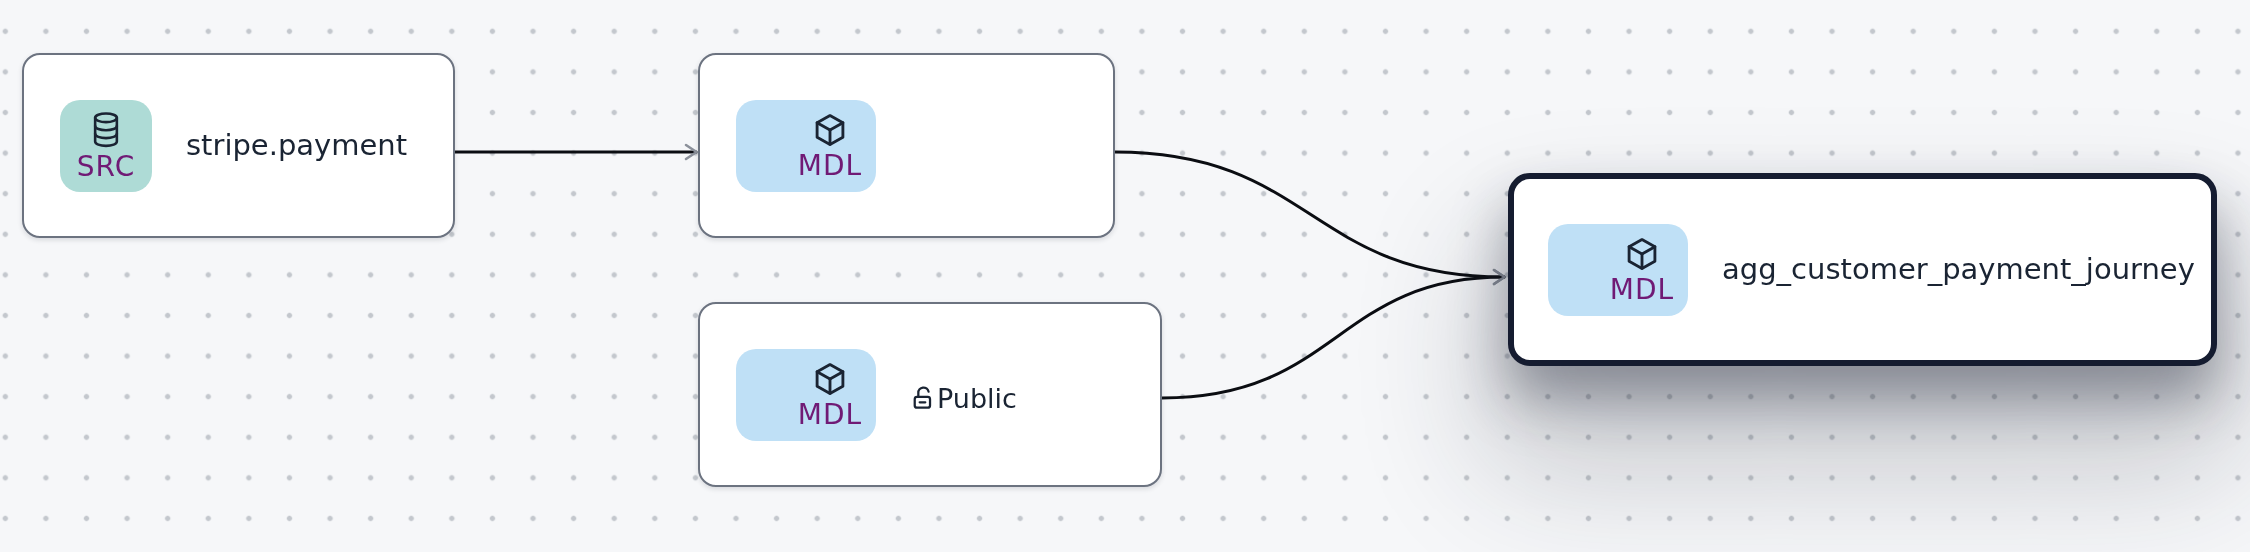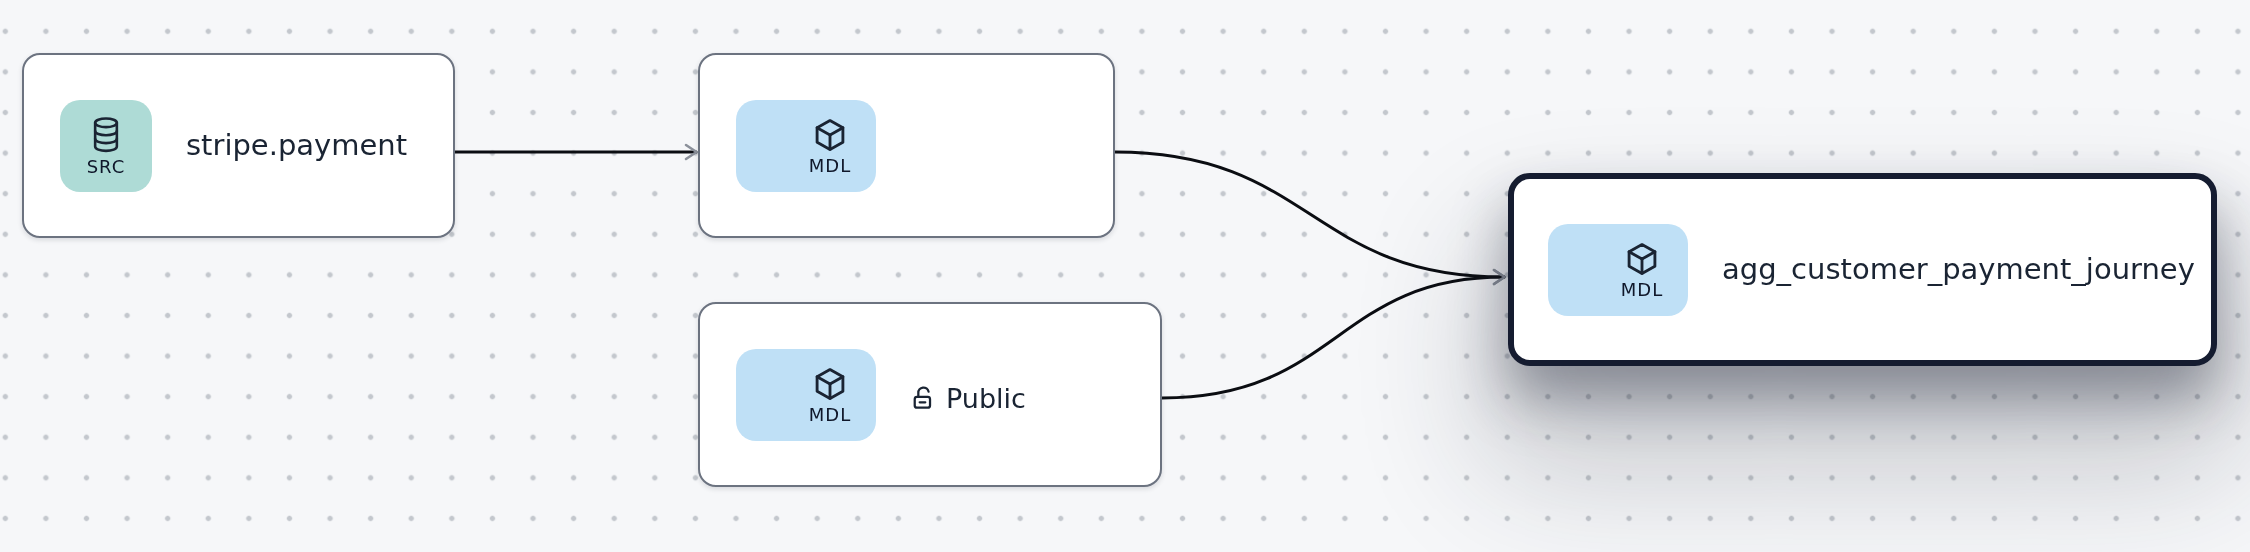"SRC" .badge-label { color: #0f172a -> #701a75; font-size: 18px -> 28px }
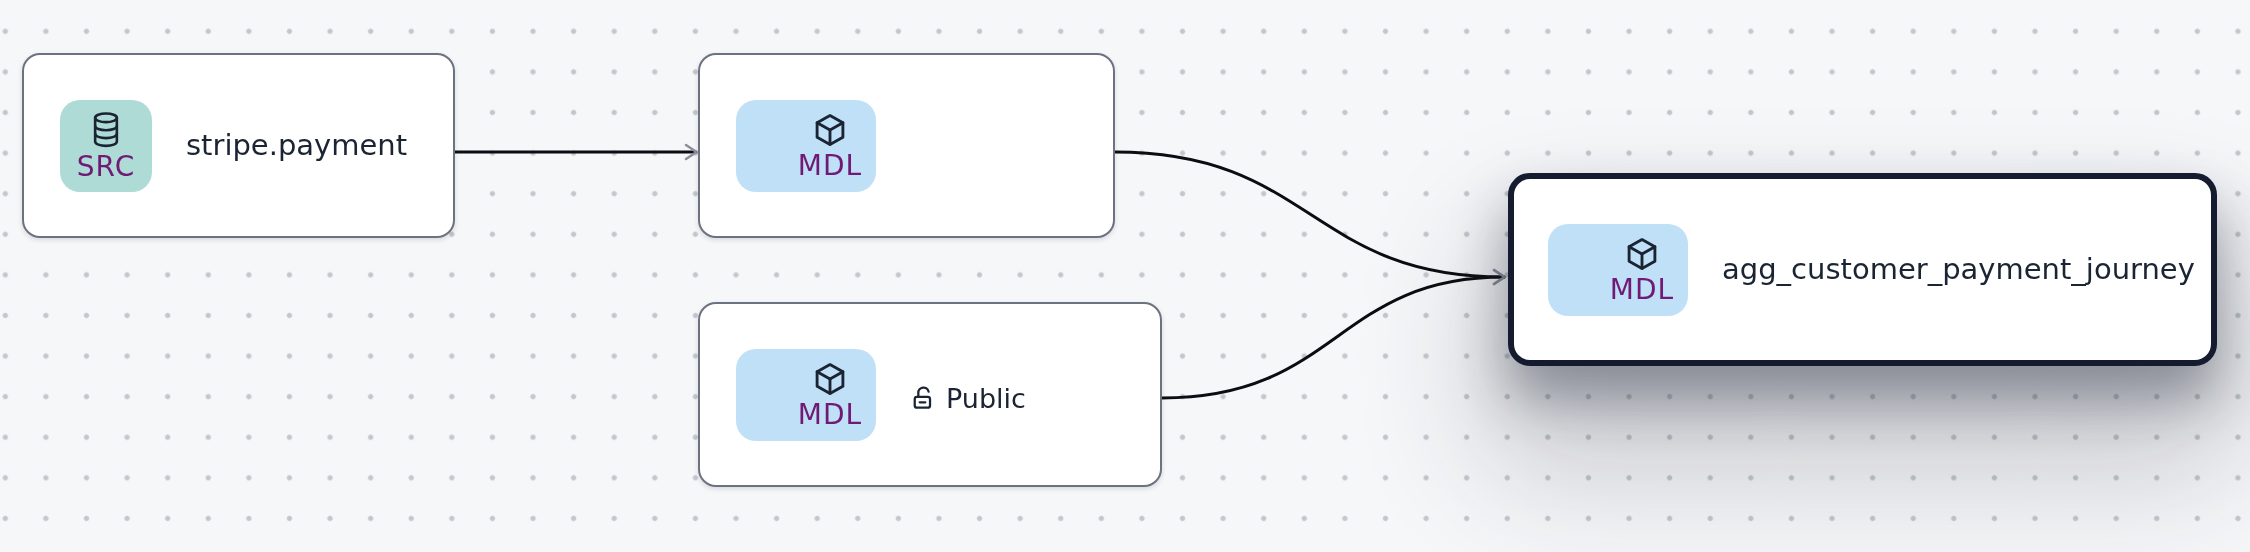"Public" .meta { gap: 9px -> none }
